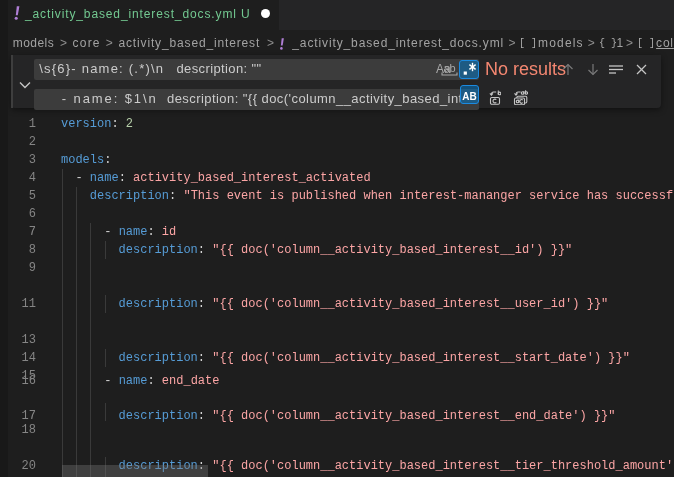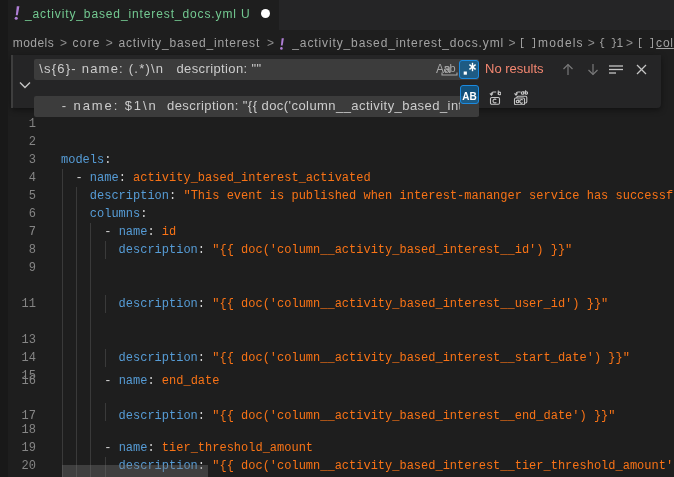"No results" #noresults { font-size: 13px -> 18px }
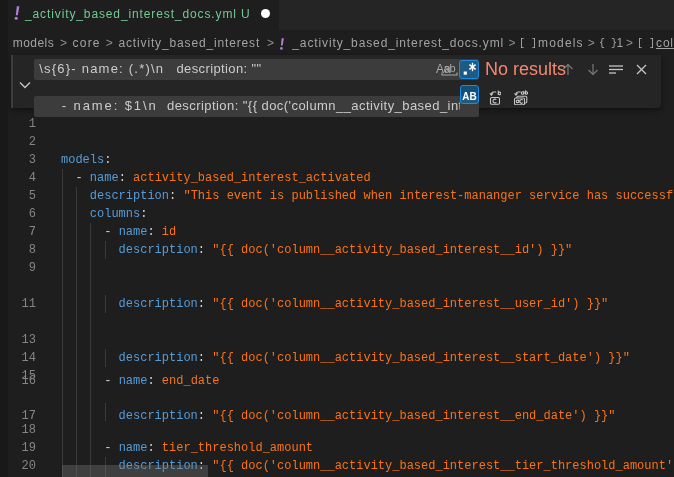"- name: $1\n" #inp2 { top: 41px -> 34px }
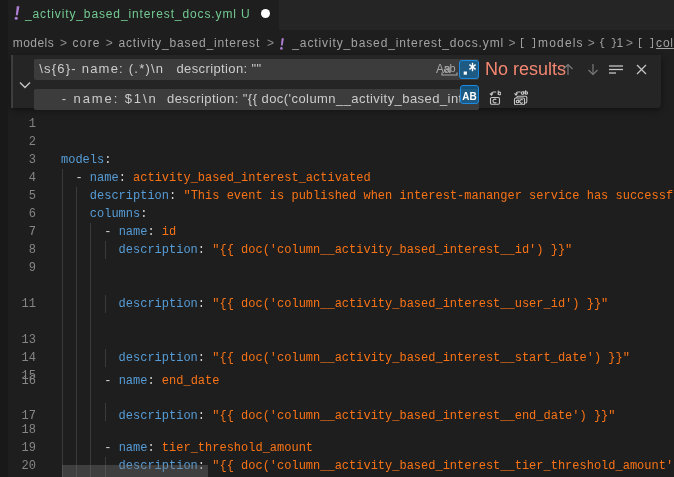"version: 2" span.cd { html: none -> <span><span>version</span><span>:</span> <span>2</span></span> }
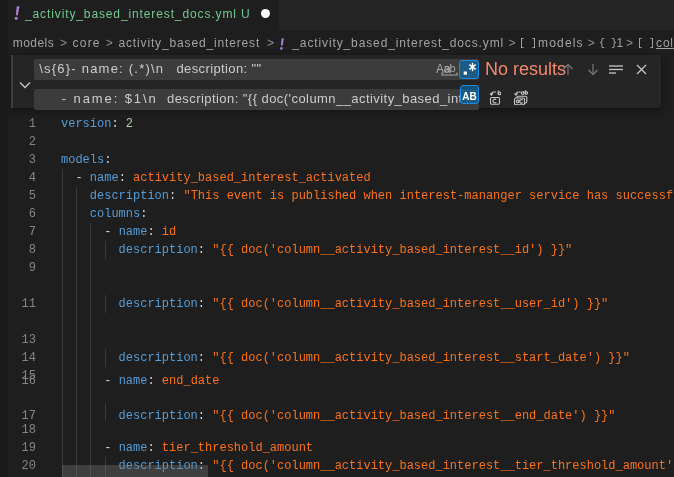"activity_based_interest_activated" .s { color: #f97316 -> #fca5a5 }
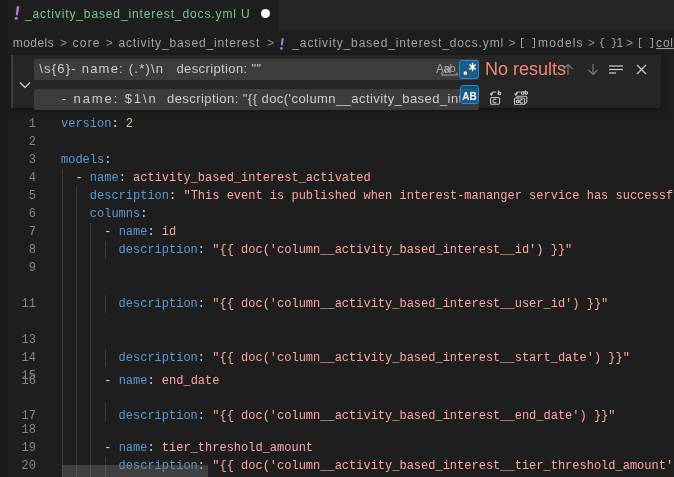"columns:" span.cd { html: <span> <span>columns</span><span>:</span></span> -> none }
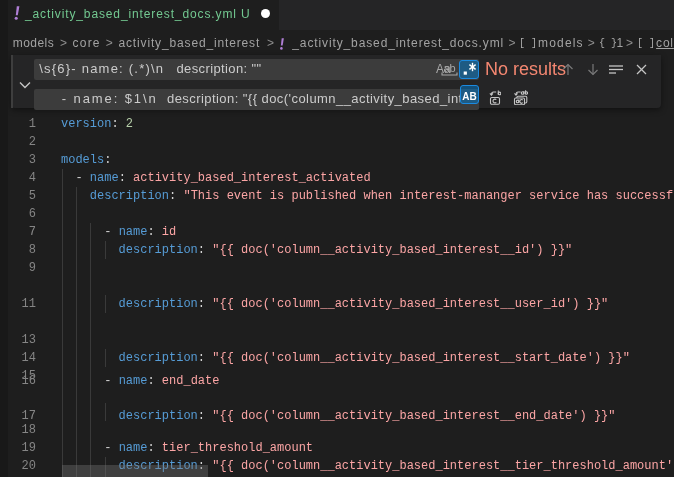"19" div.row { html: <div><span>19</span><span> <span>- </span><span>name</span><span>:</span> <span>tier_threshold_amount</span></span></div> -> none }
